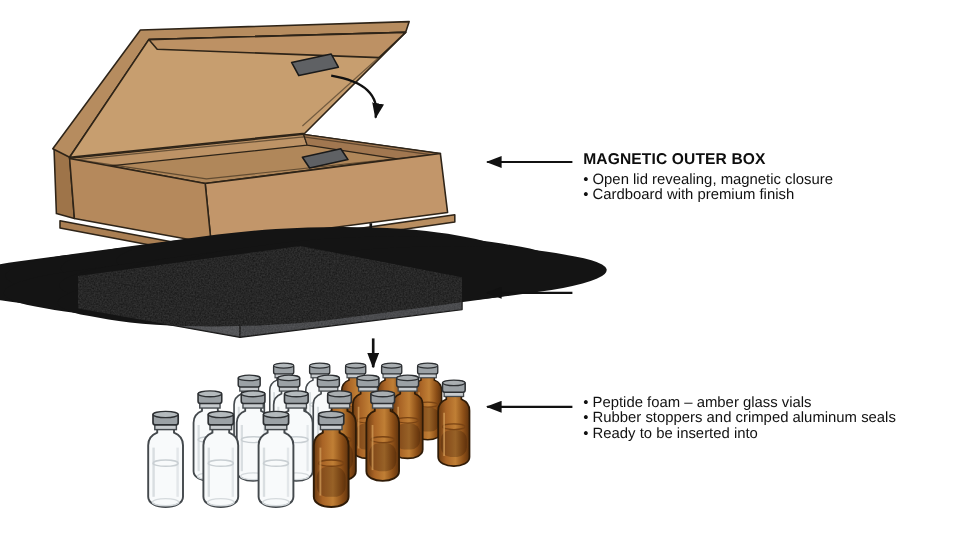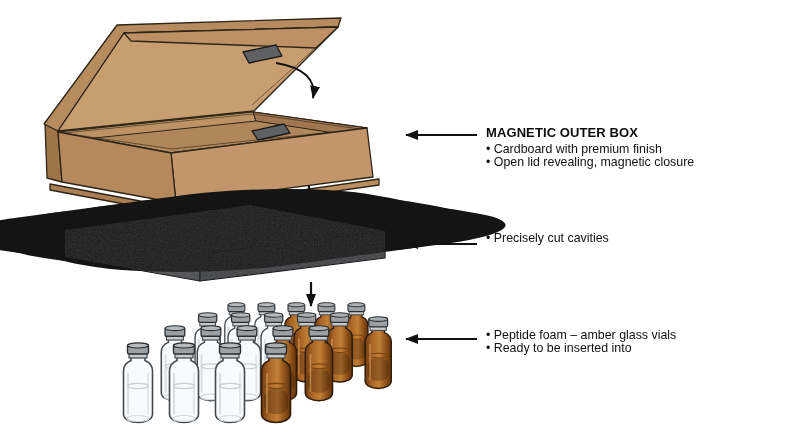"Cardboard with premium finish" li { order: before "Open lid revealing, magnetic closure" -> after "Open lid revealing, magnetic closure" }
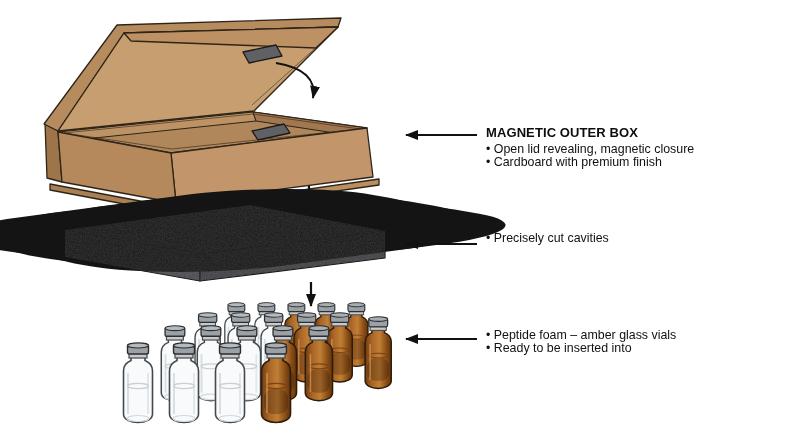"Precisely cut cavities" li { html: <li>Precisely cut cavities</li> -> none }
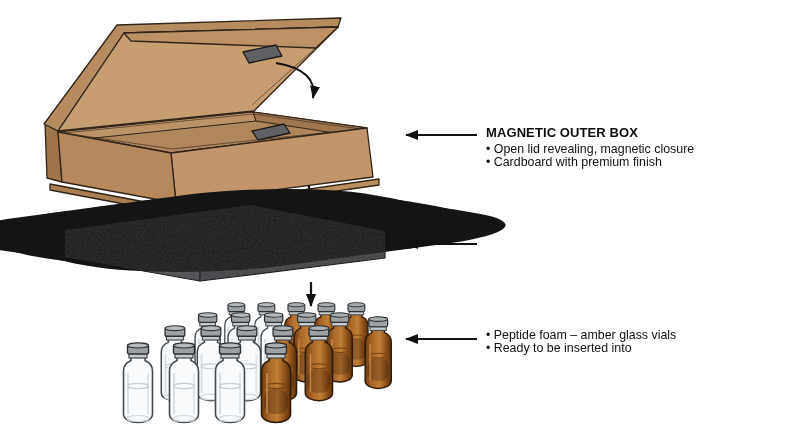"Rubber stoppers and crimped aluminum" li { html: none -> <li>Rubber stoppers and crimped aluminum seals</li> }
